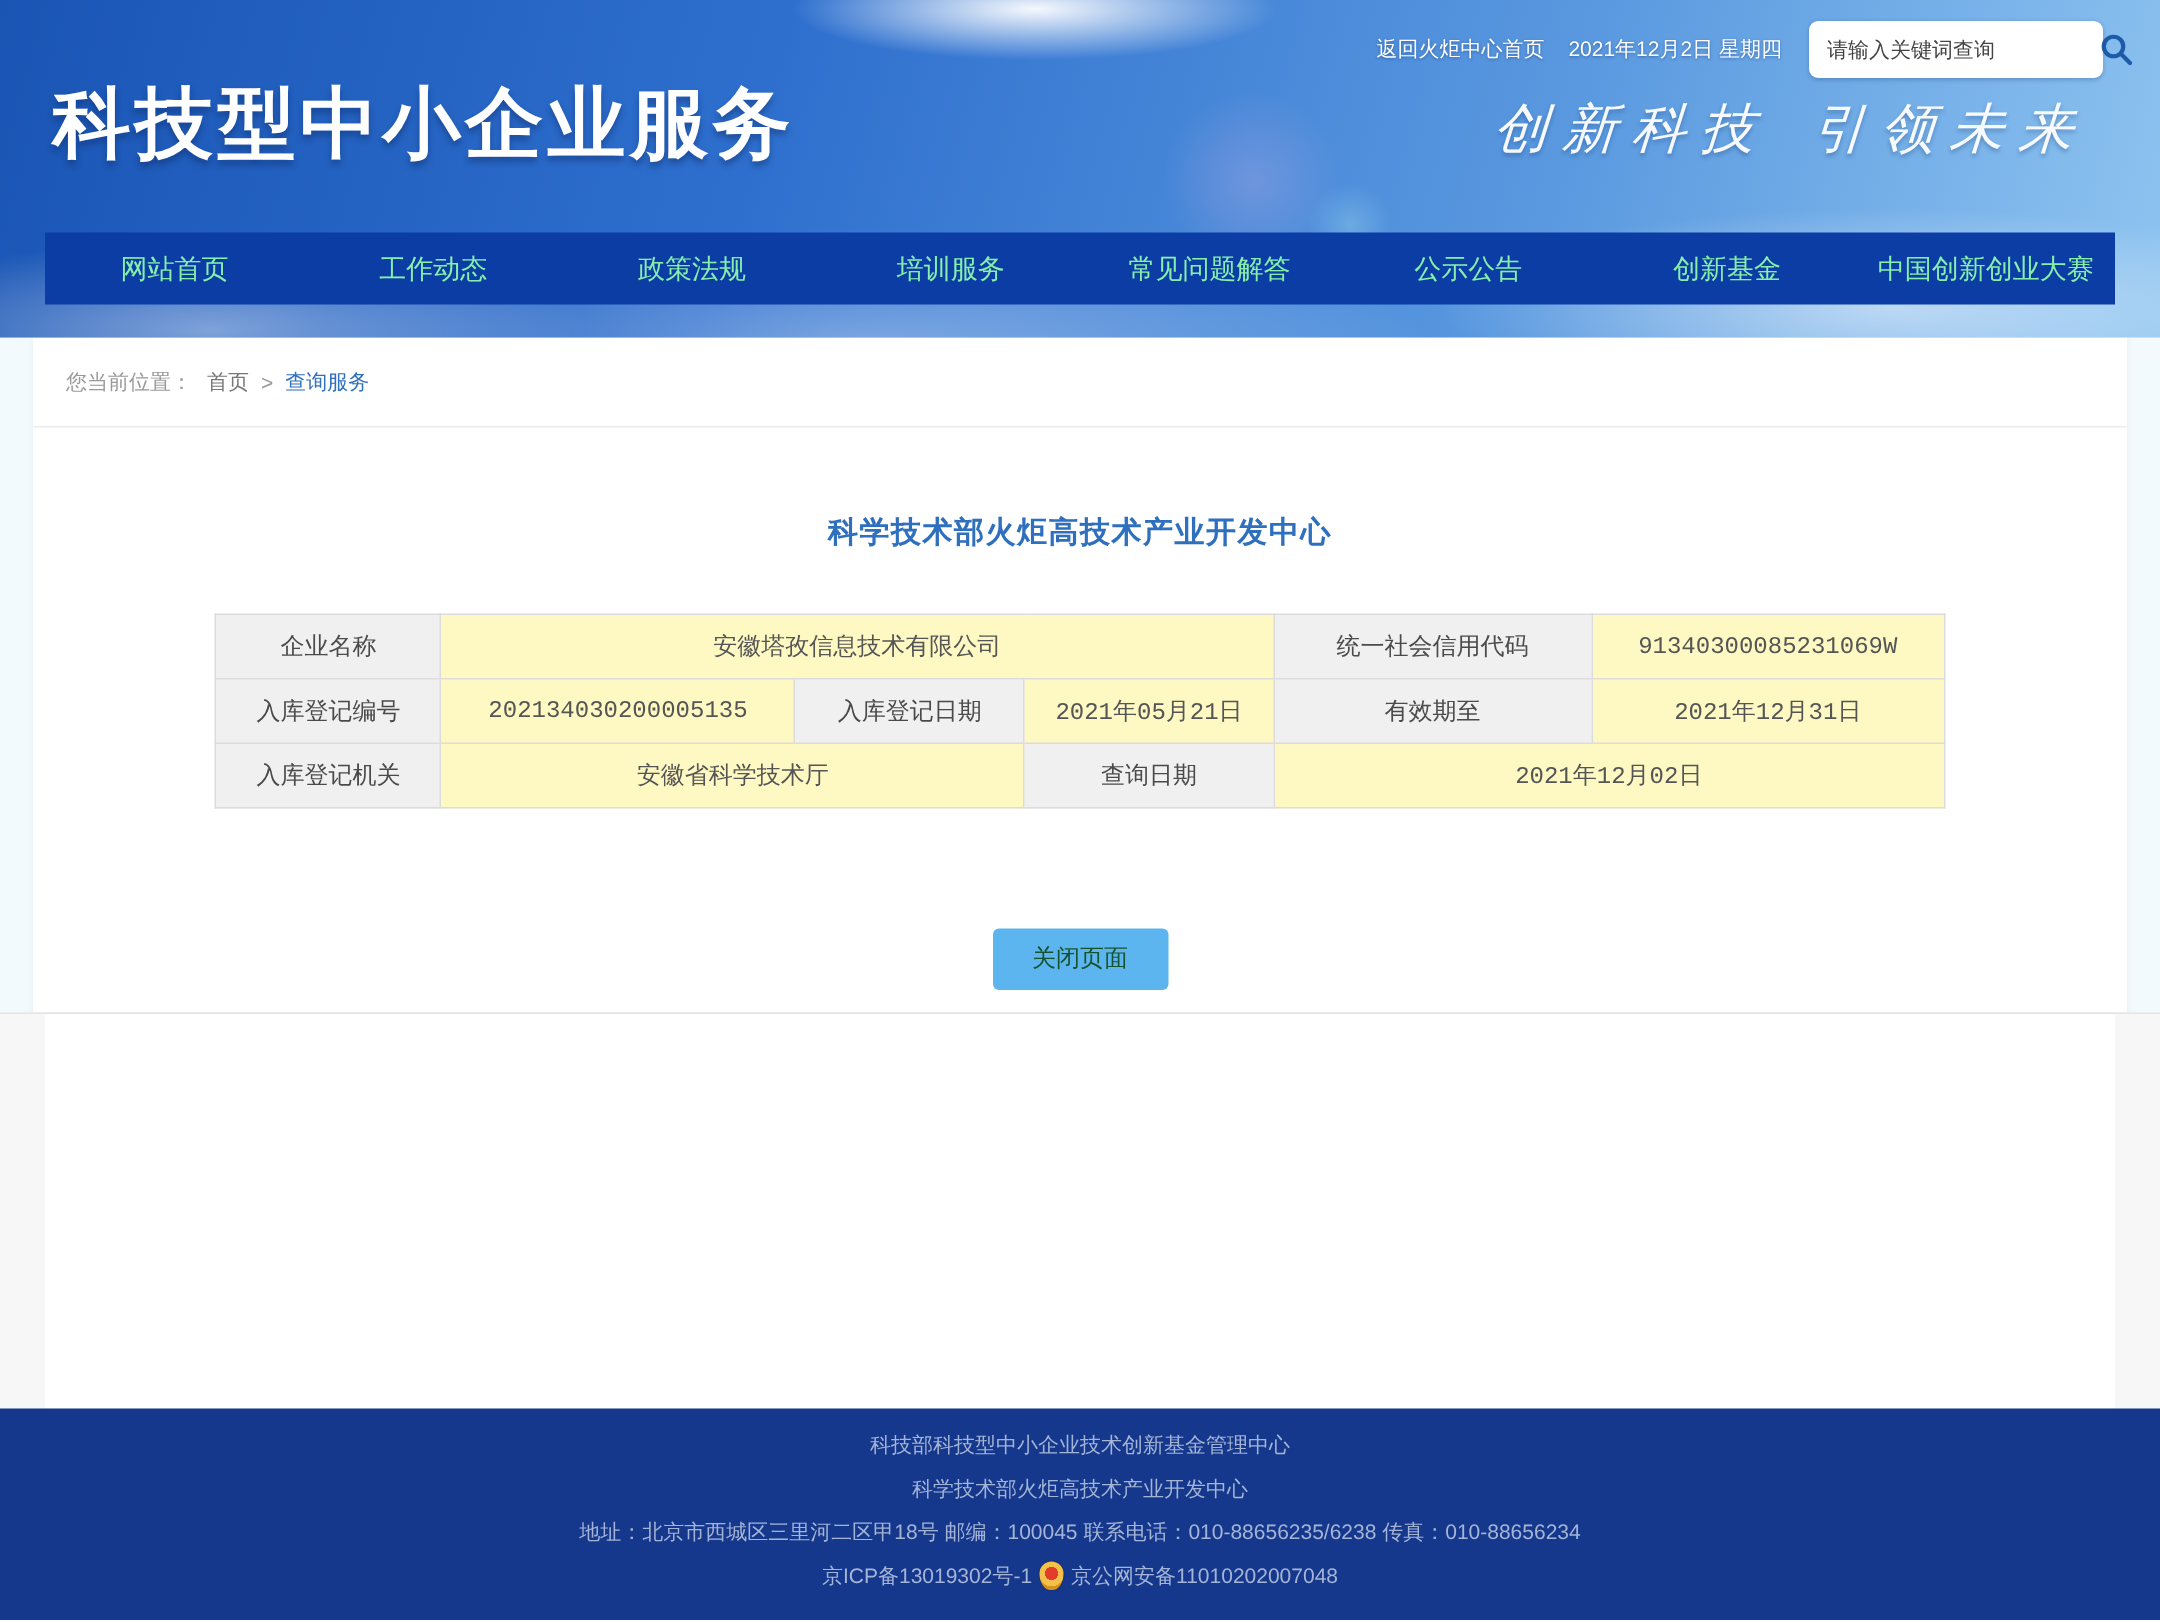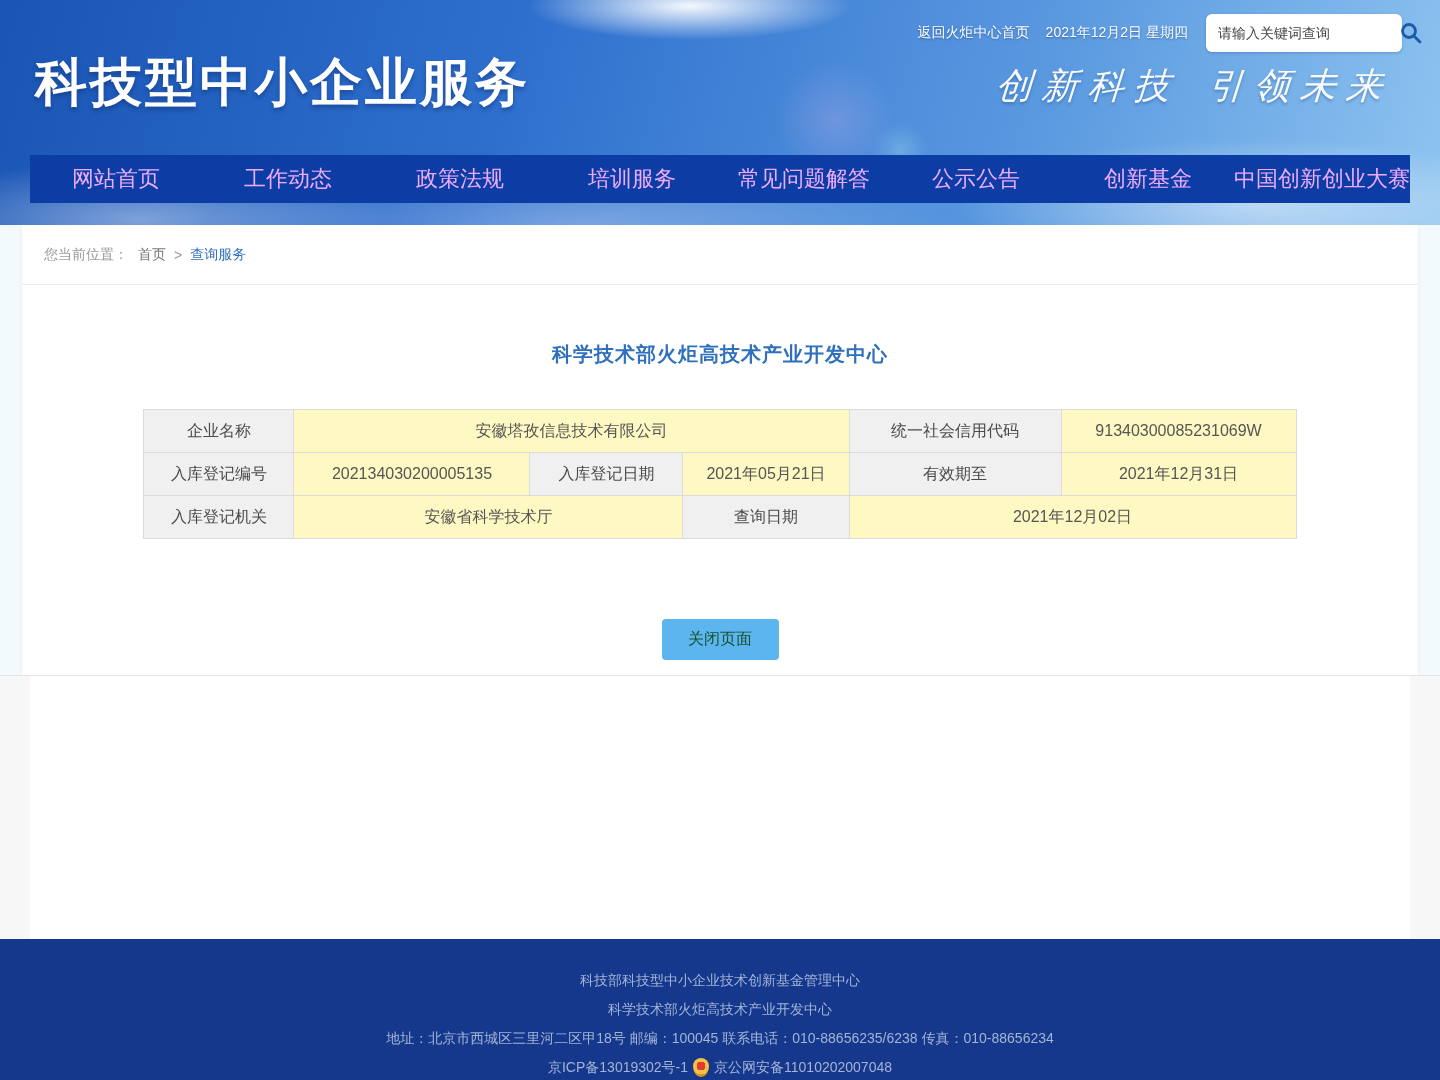"网站首页" .nav-item { color: #f0abfc -> #86efac; font-size: 22px -> 18px }
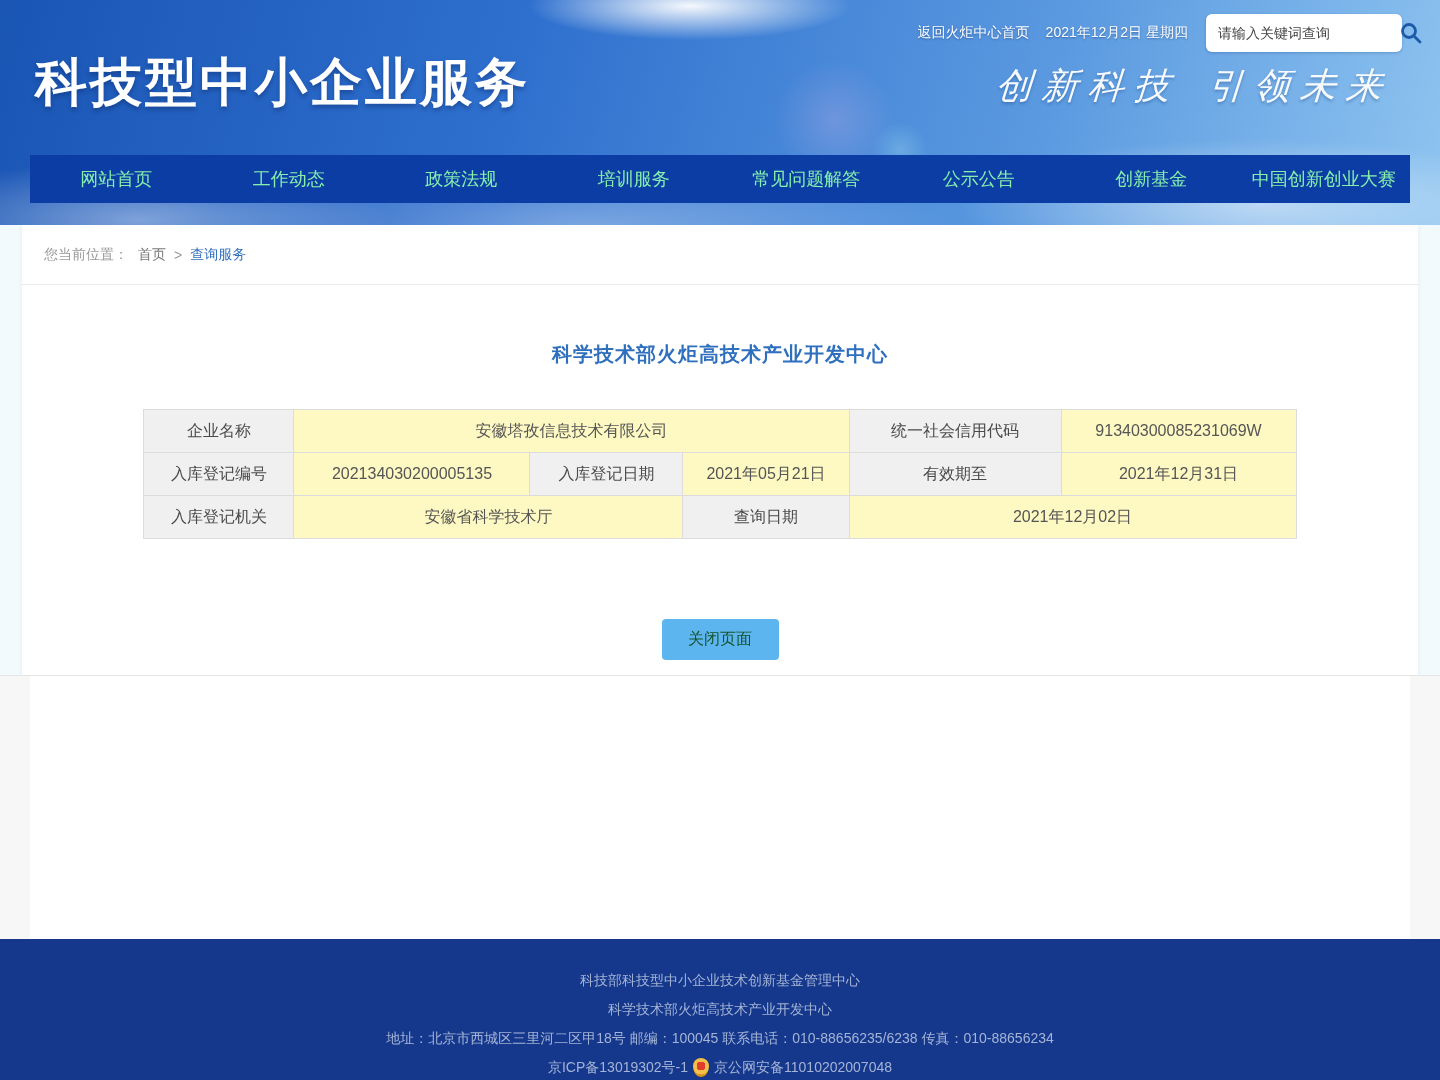"企业名称" .result-table td { font-family: none -> Liberation Mono, monospace }
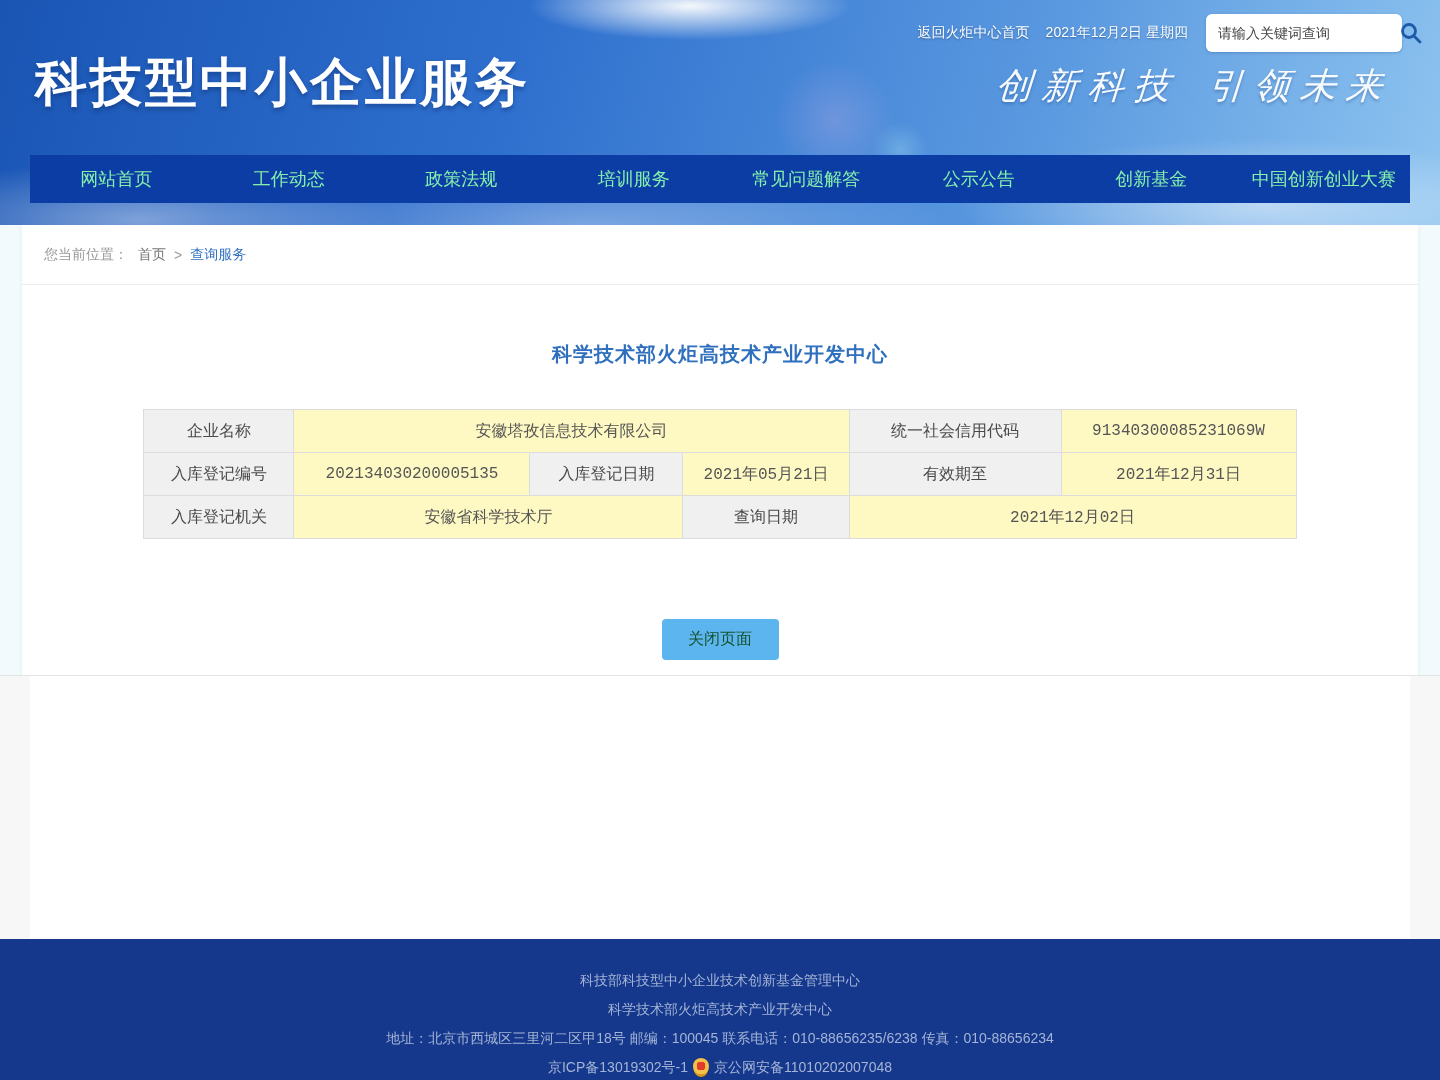"科技部科技型中小企业技术创新基金管理中心" .site-footer { padding-top: 27px -> 10px }
